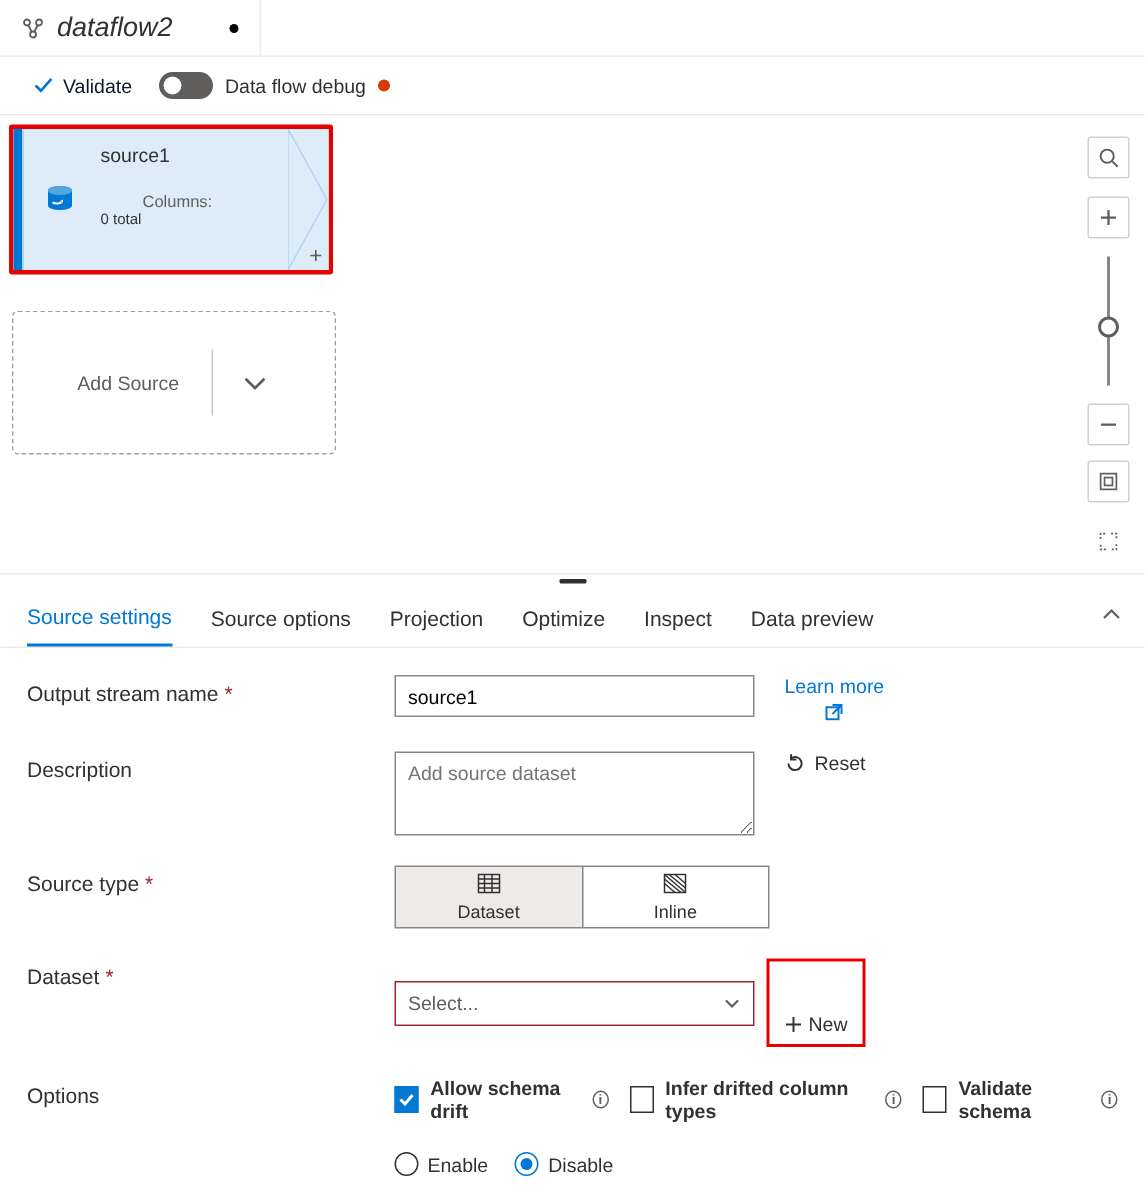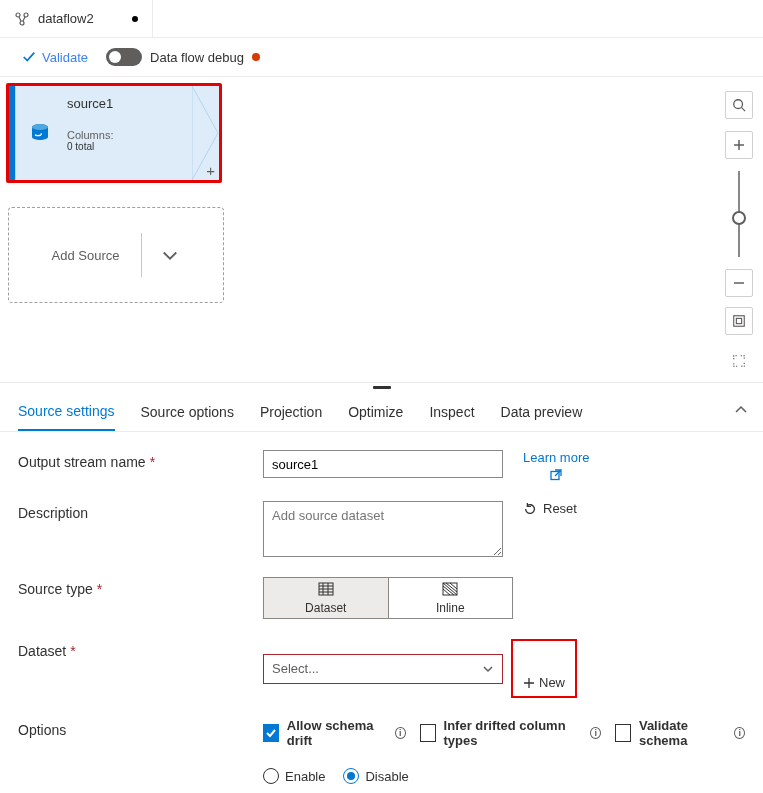"dataflow2" .tab { font-size: 13px -> 18px; font-style: none -> italic }
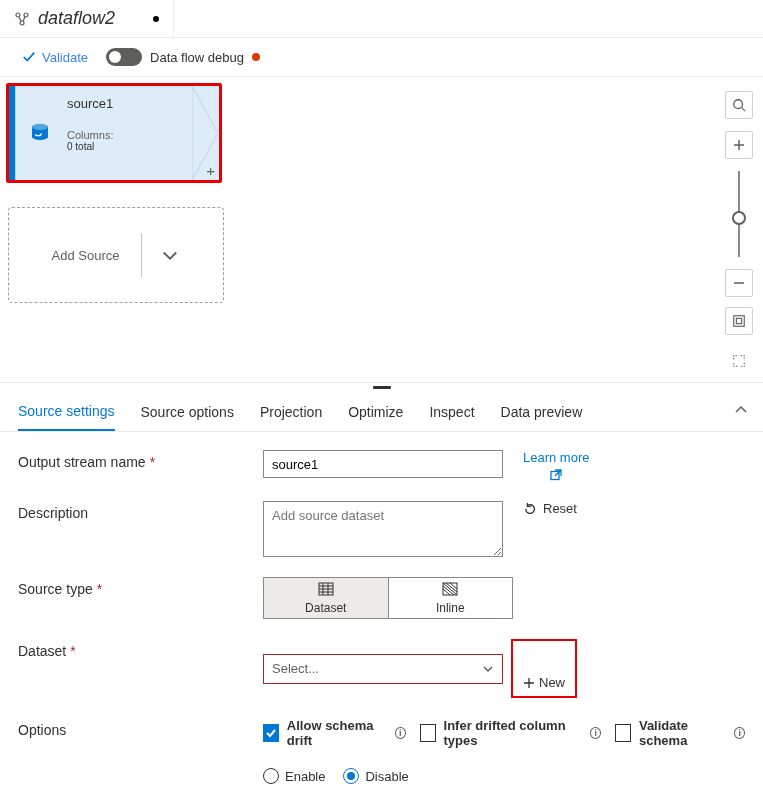"Validate" .validate { color: #3b82f6 -> #0f172a }
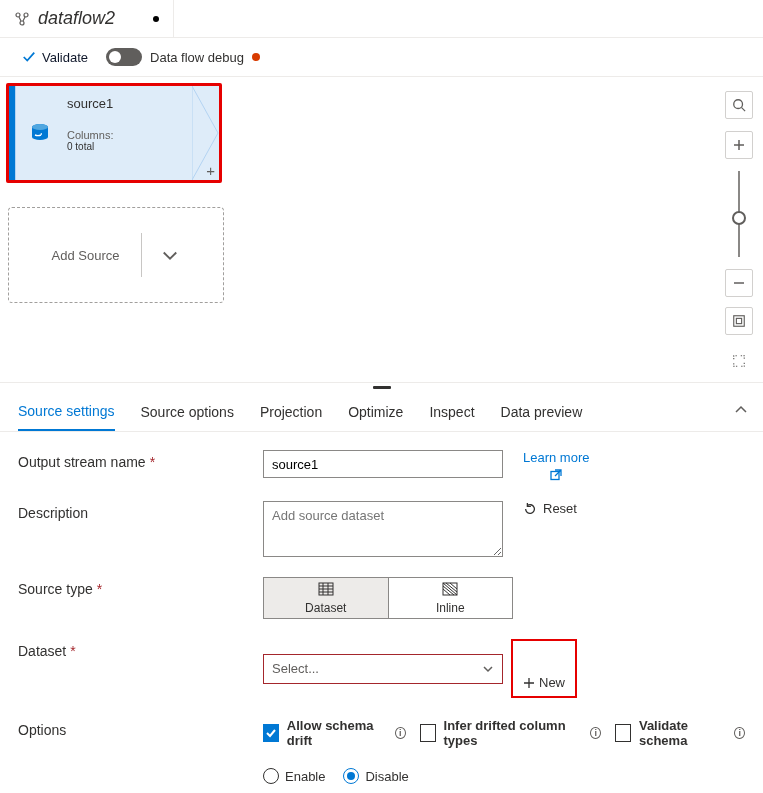"Columns:" .node-sub-lbl { margin-left: none -> 28px }
